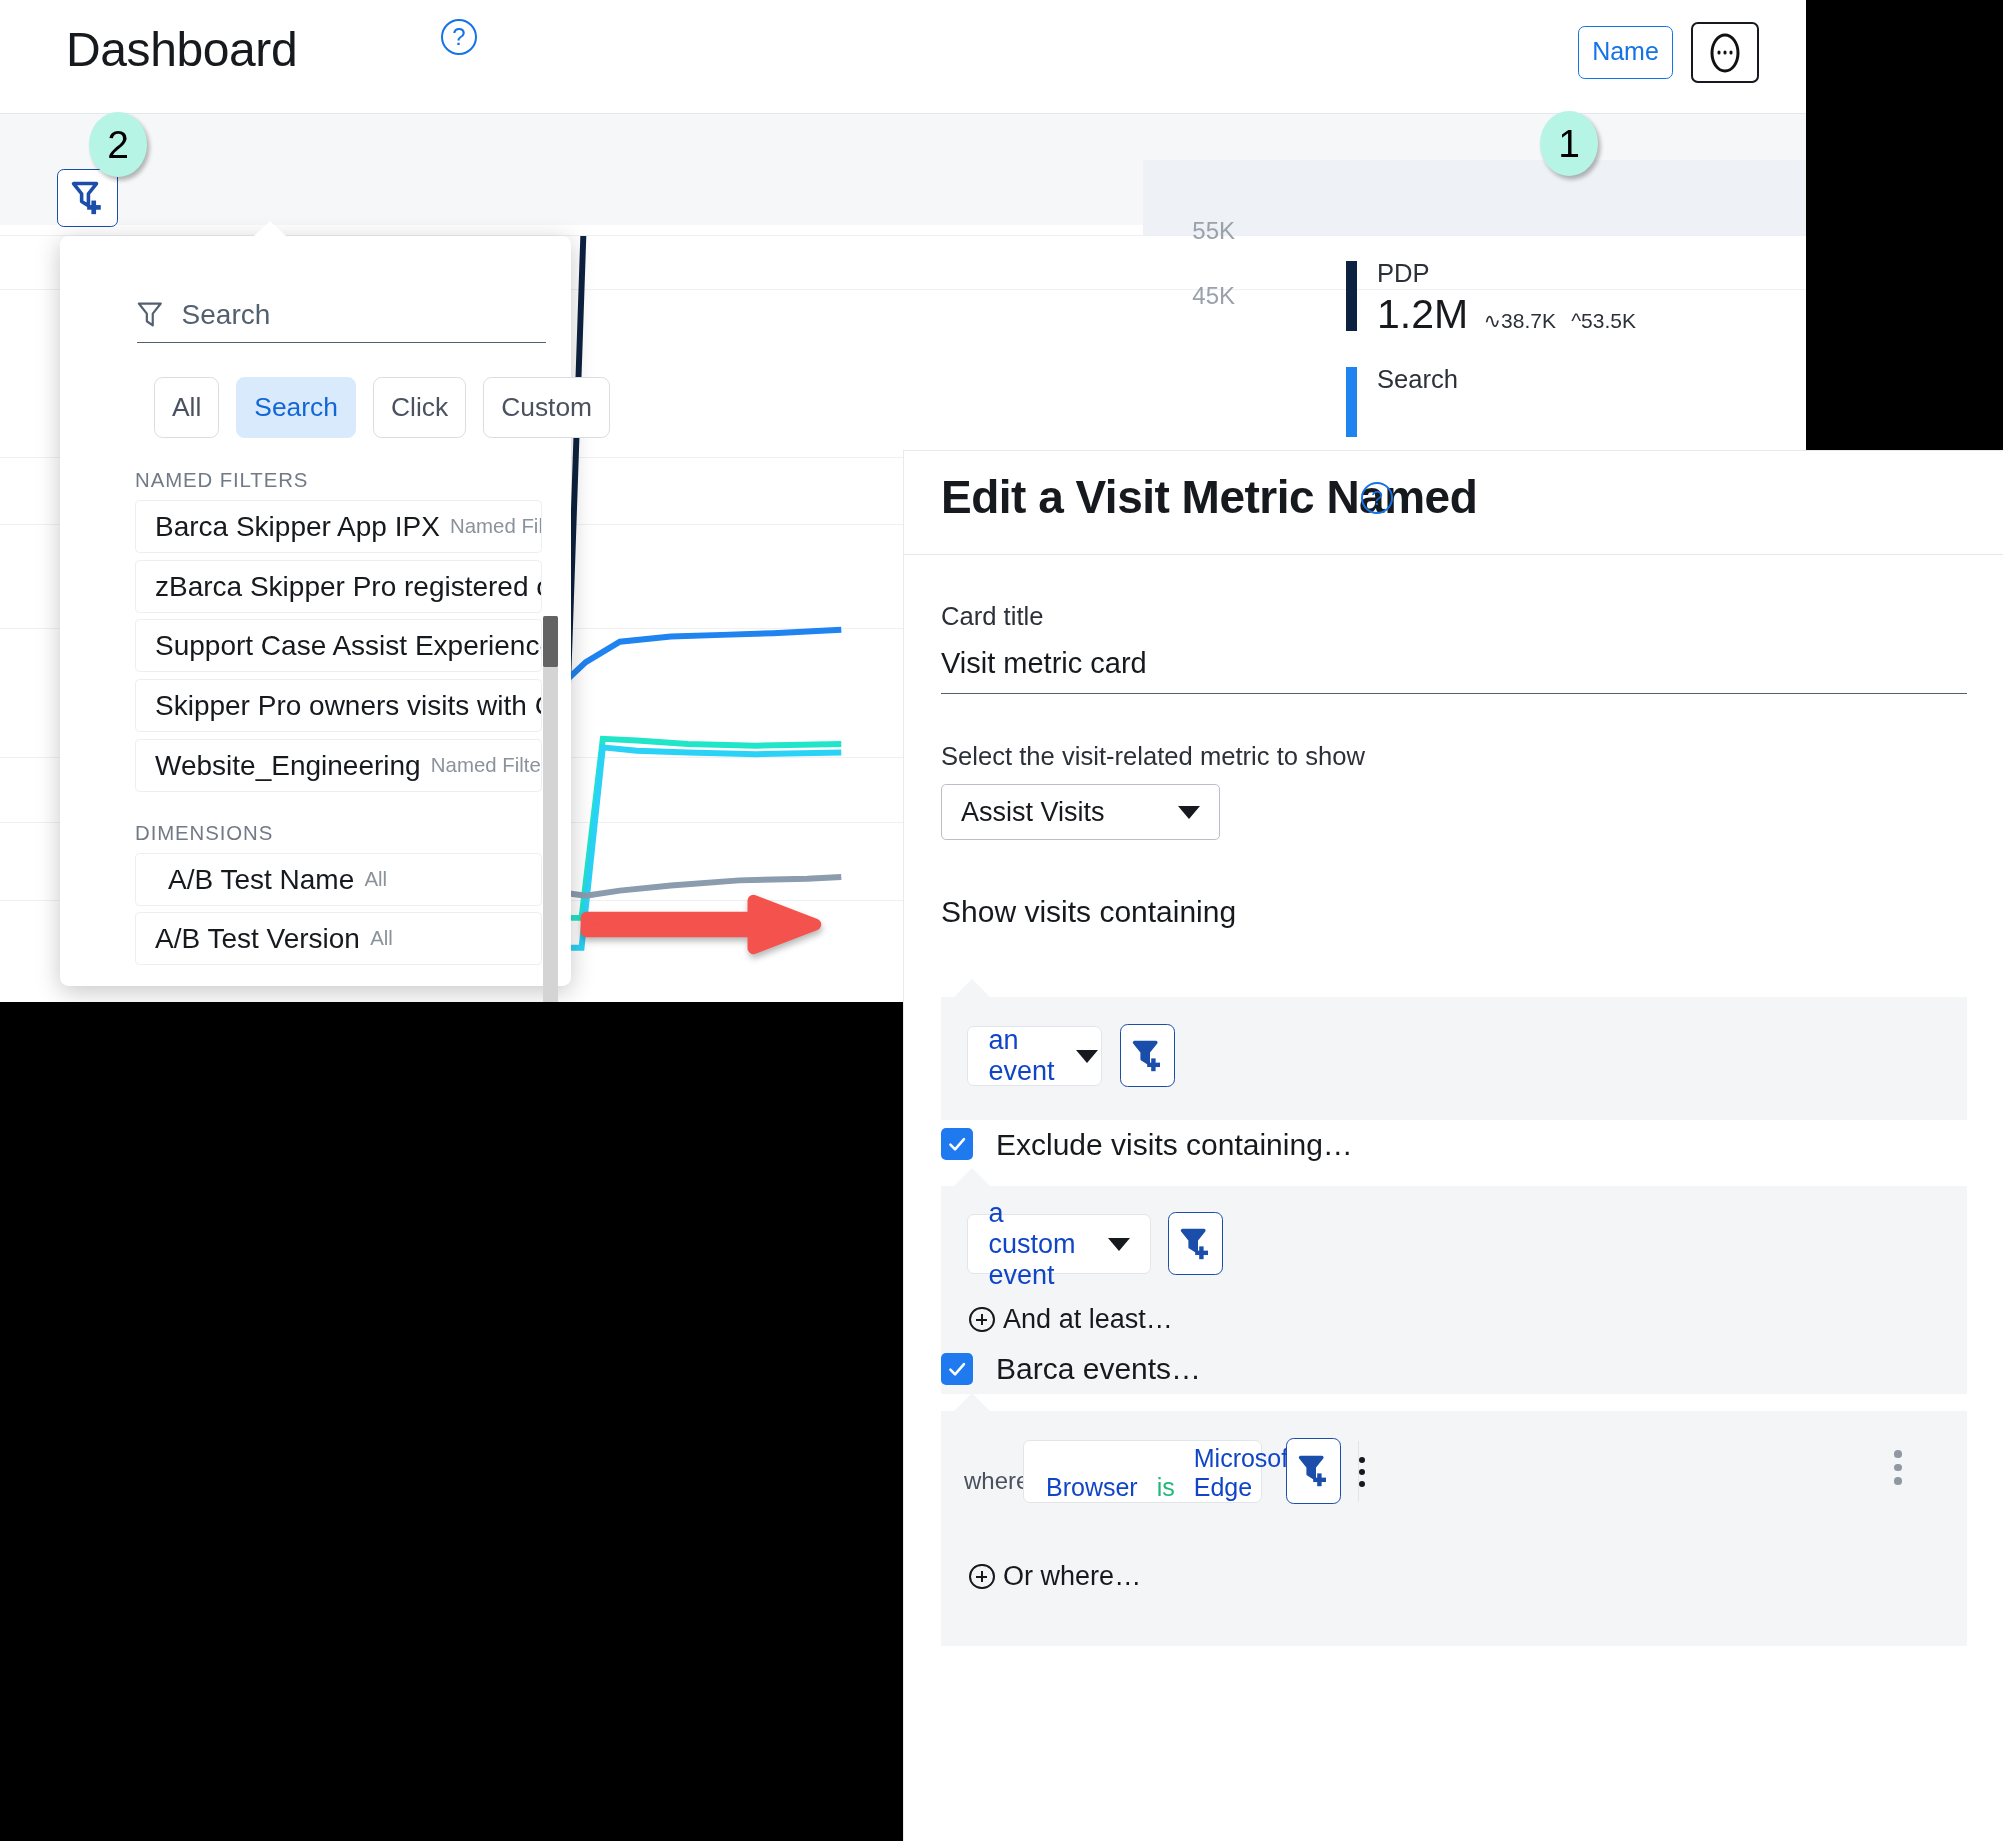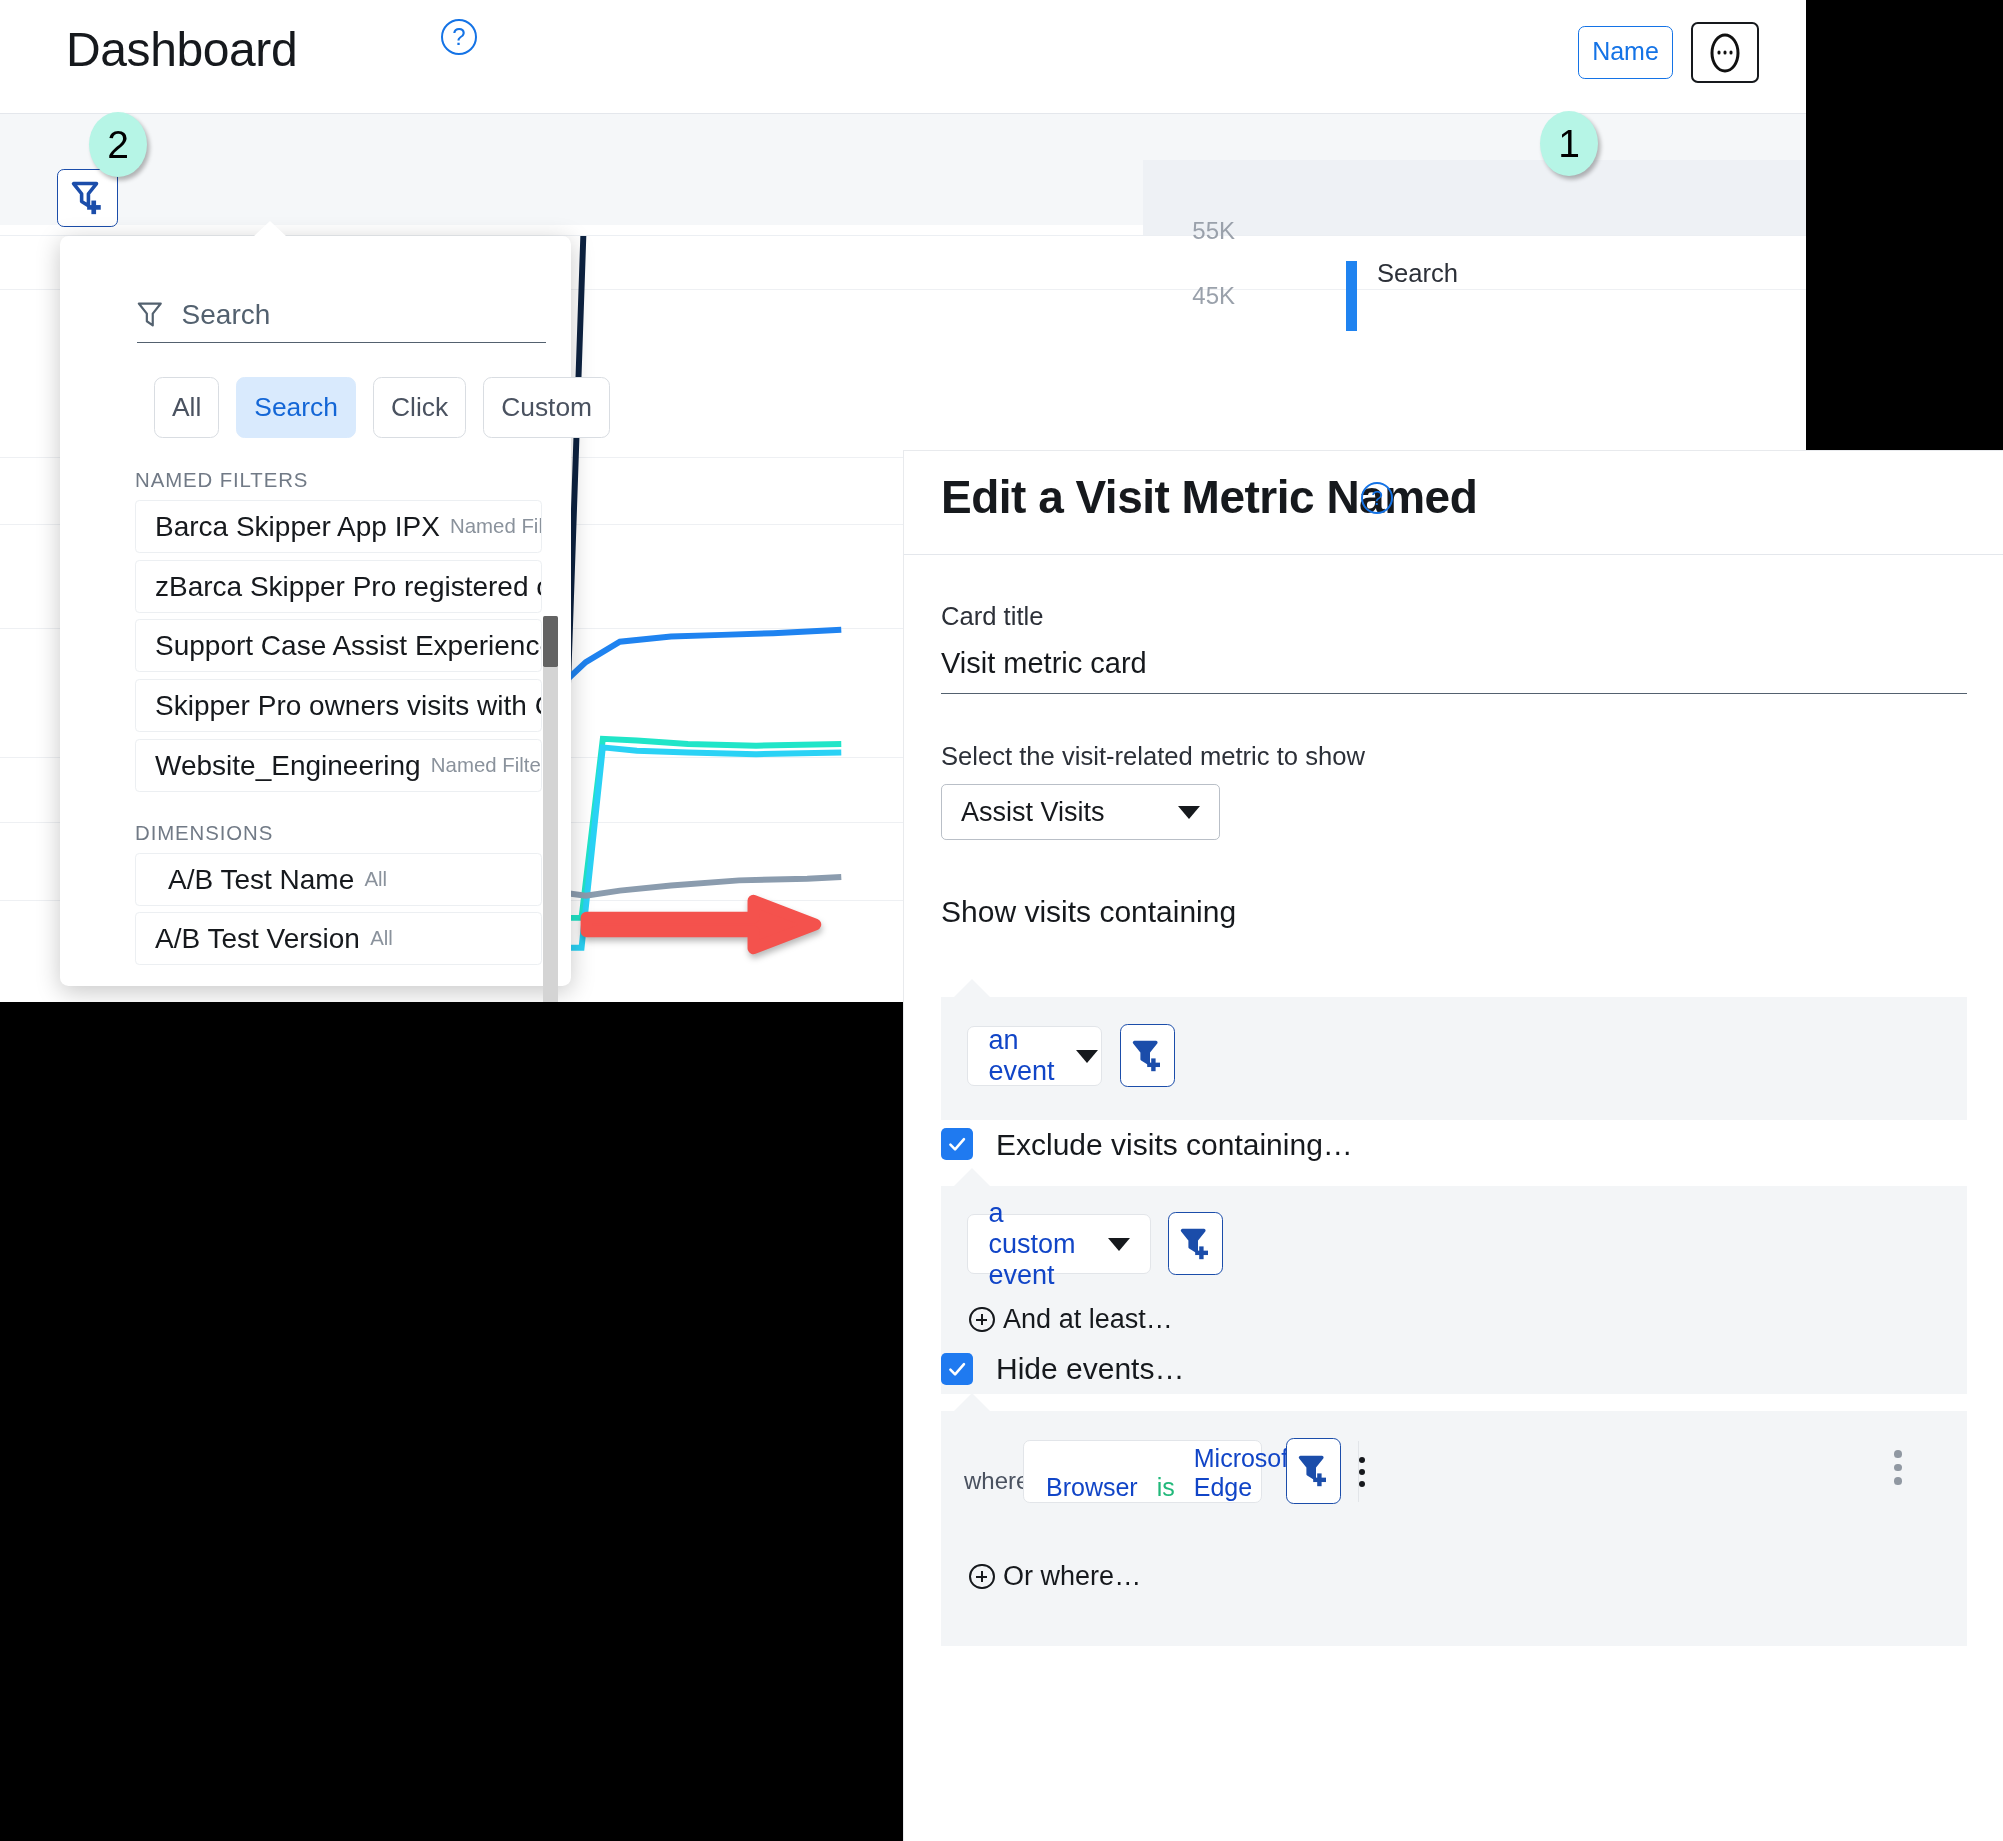"PDP" div.legend-item { html: none -> <div> <div></div> <div>PDP</div> <div> <span>1.2M</span> <span><span>∿</span><span>38.7K</span></span> <span><span>^</span><span>53.5K</span></span> </div> </div> }
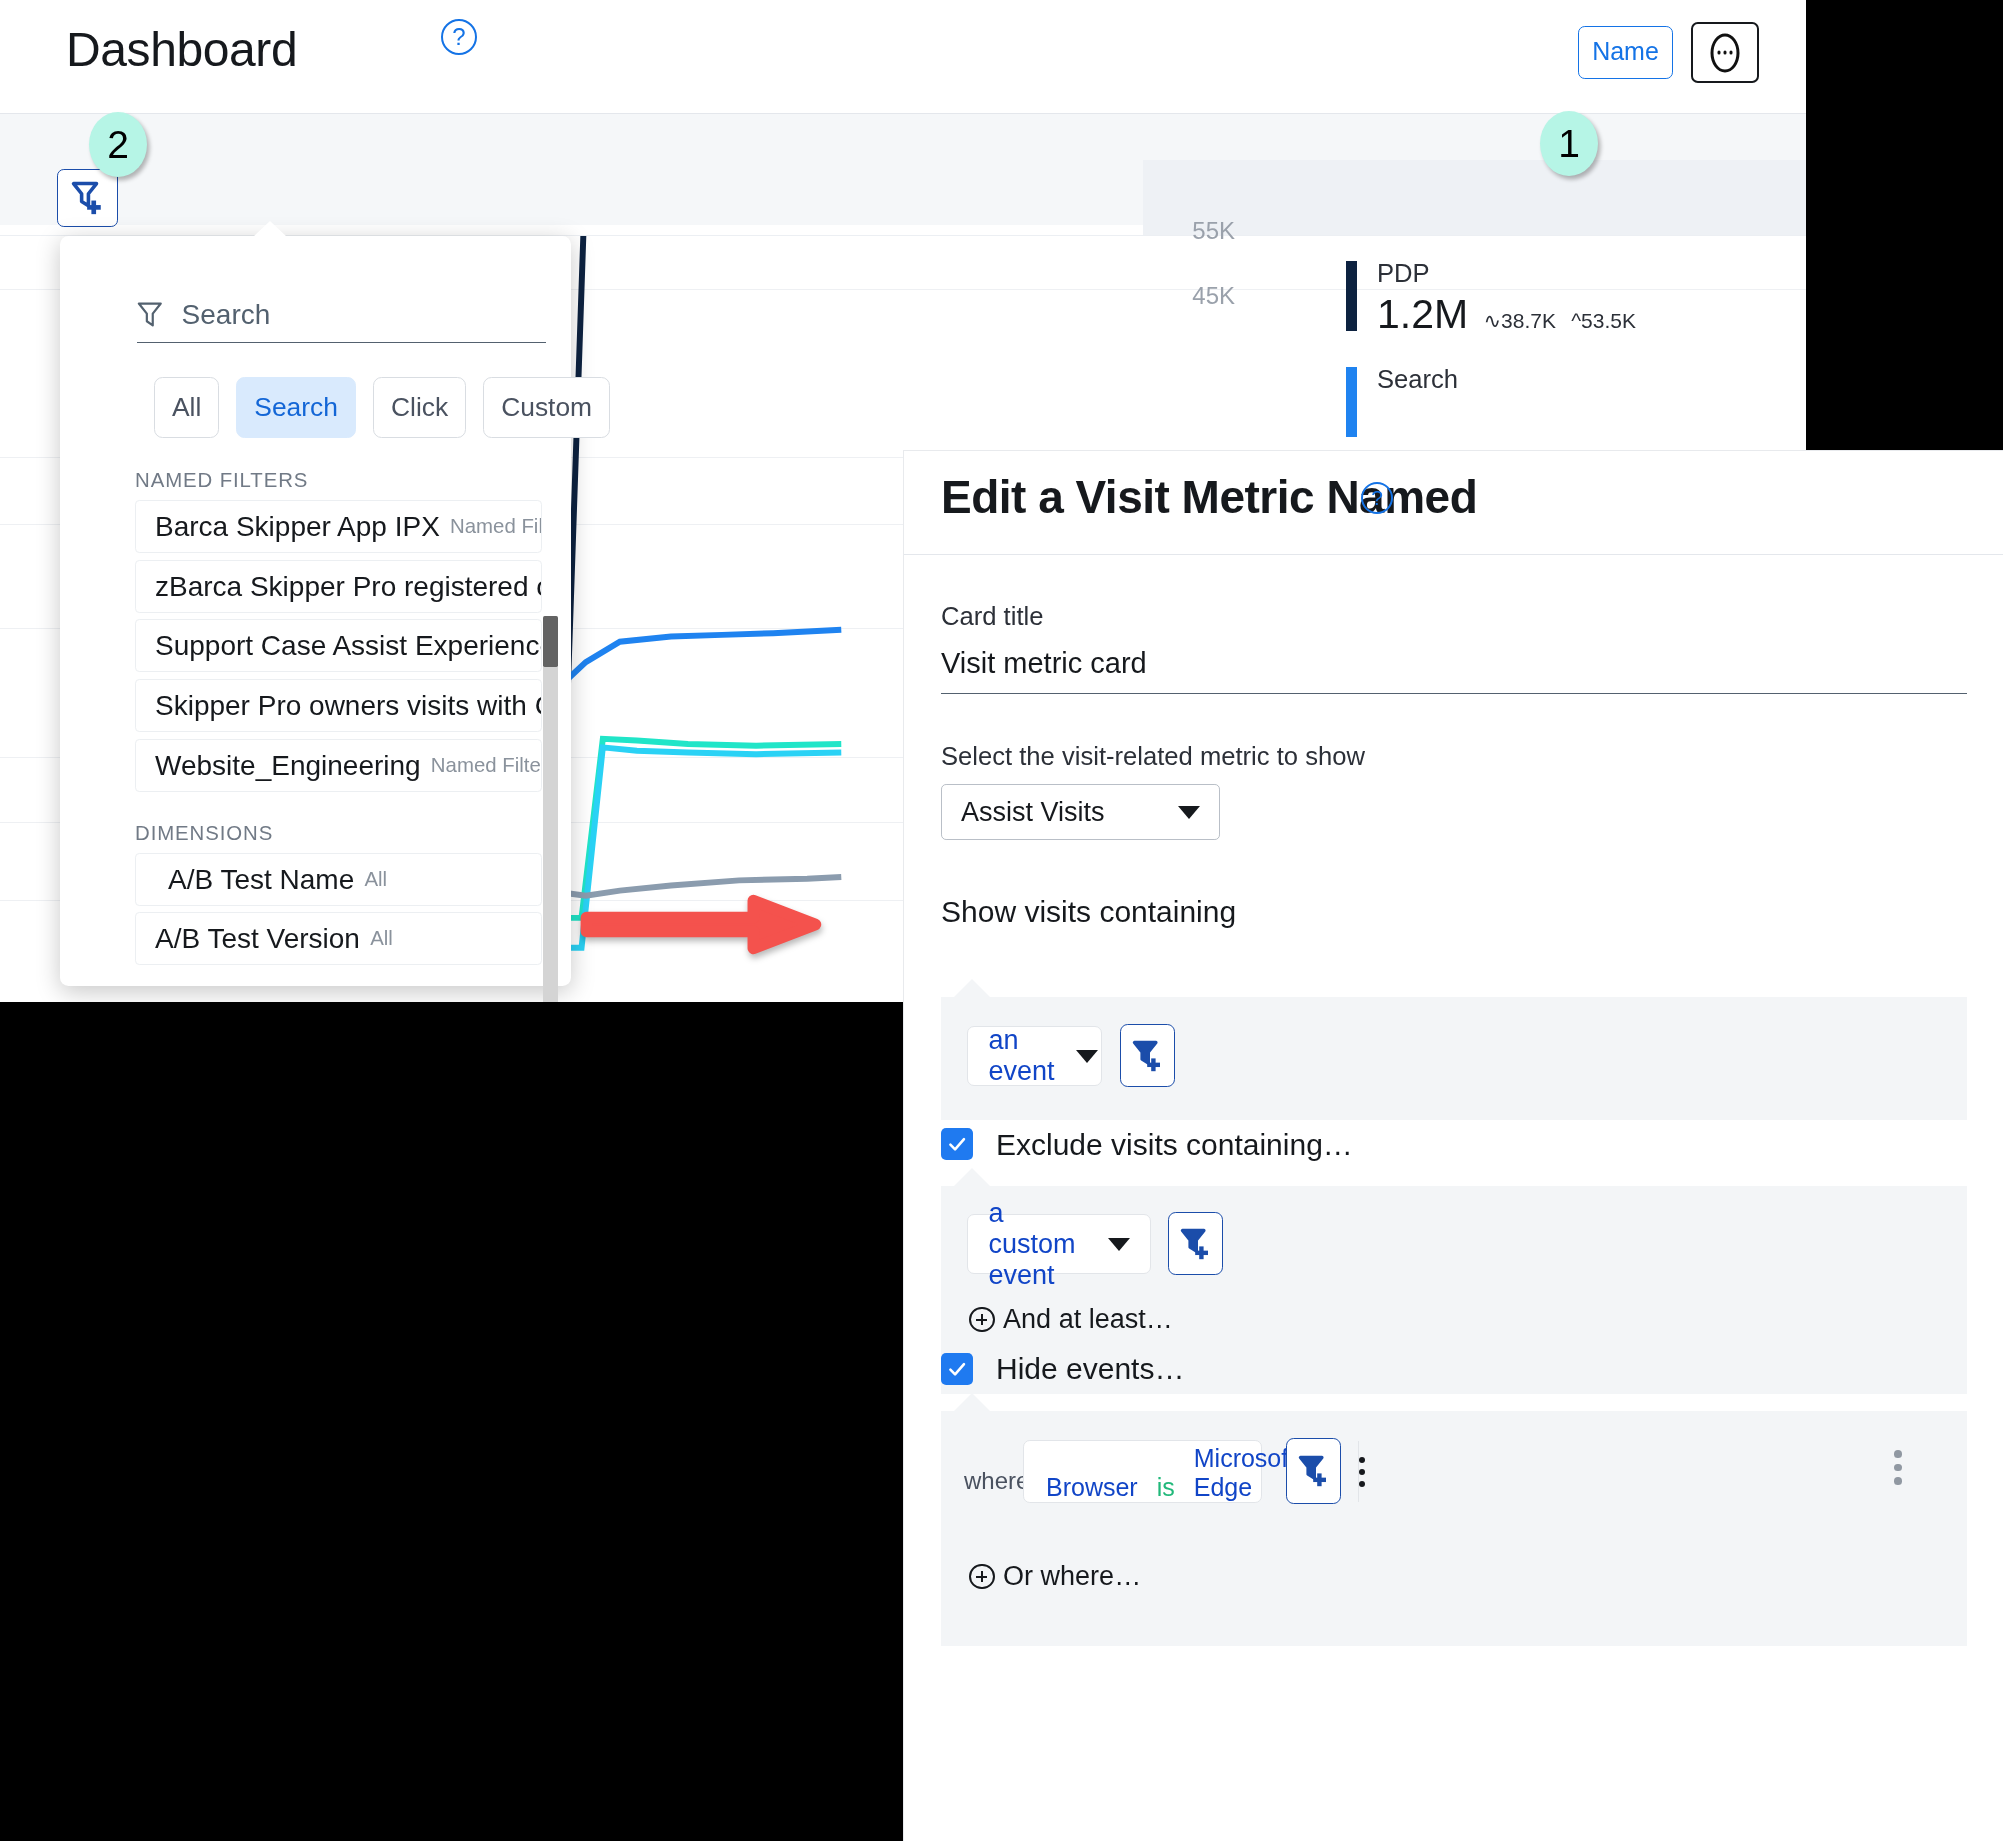"Hide events…" div.chk-label { text: Hide -> Barca }
